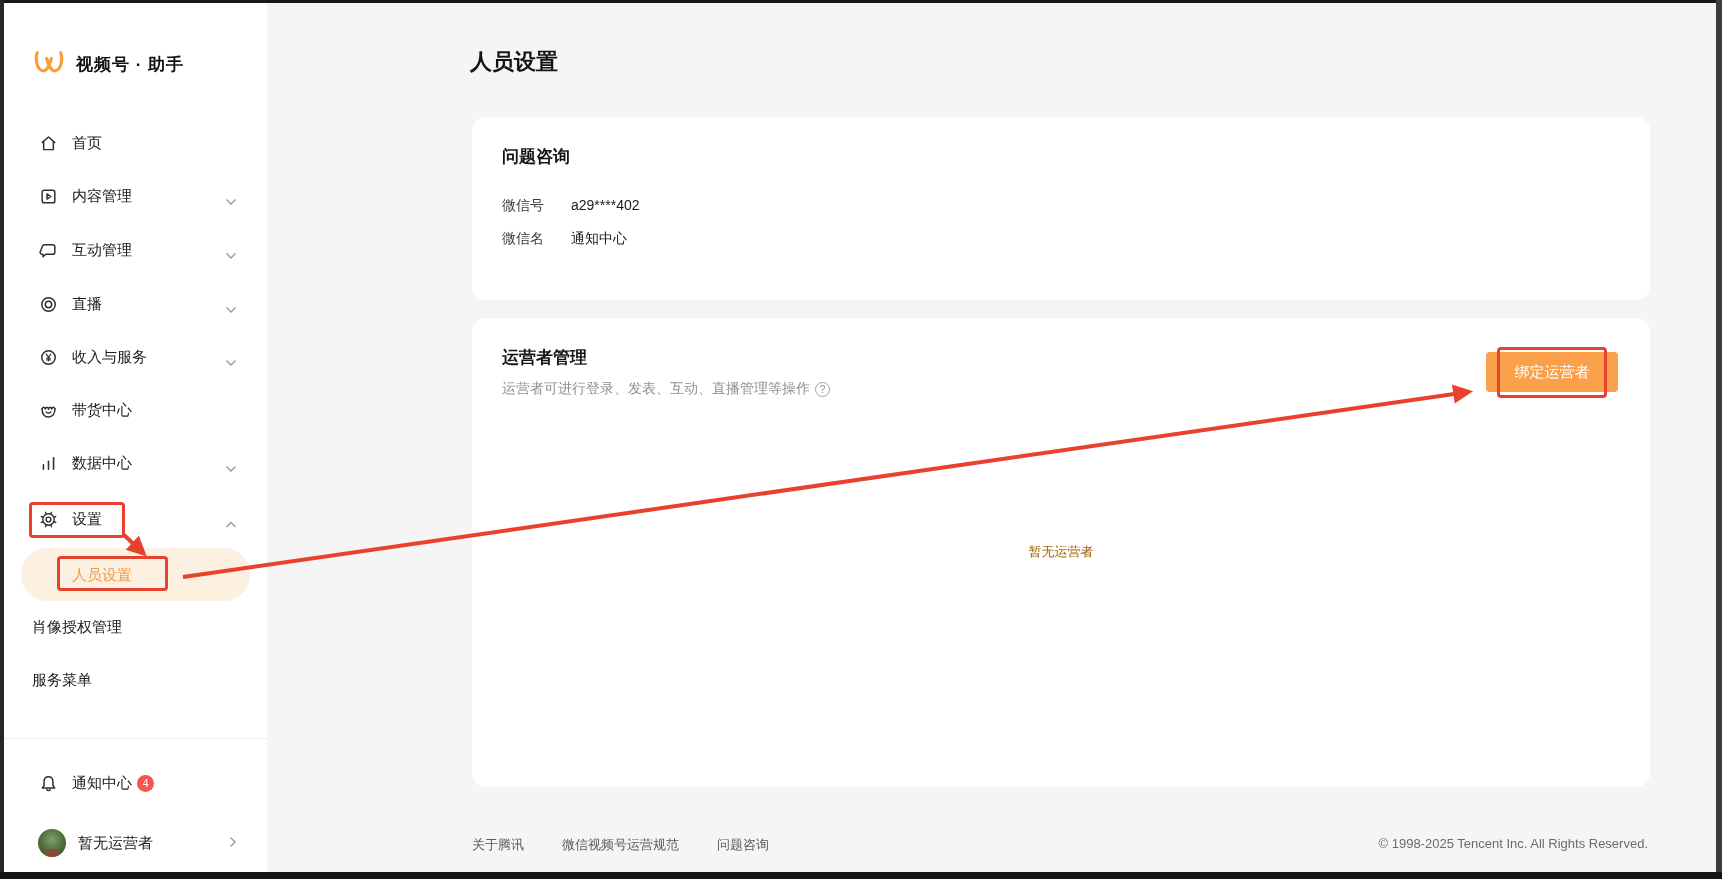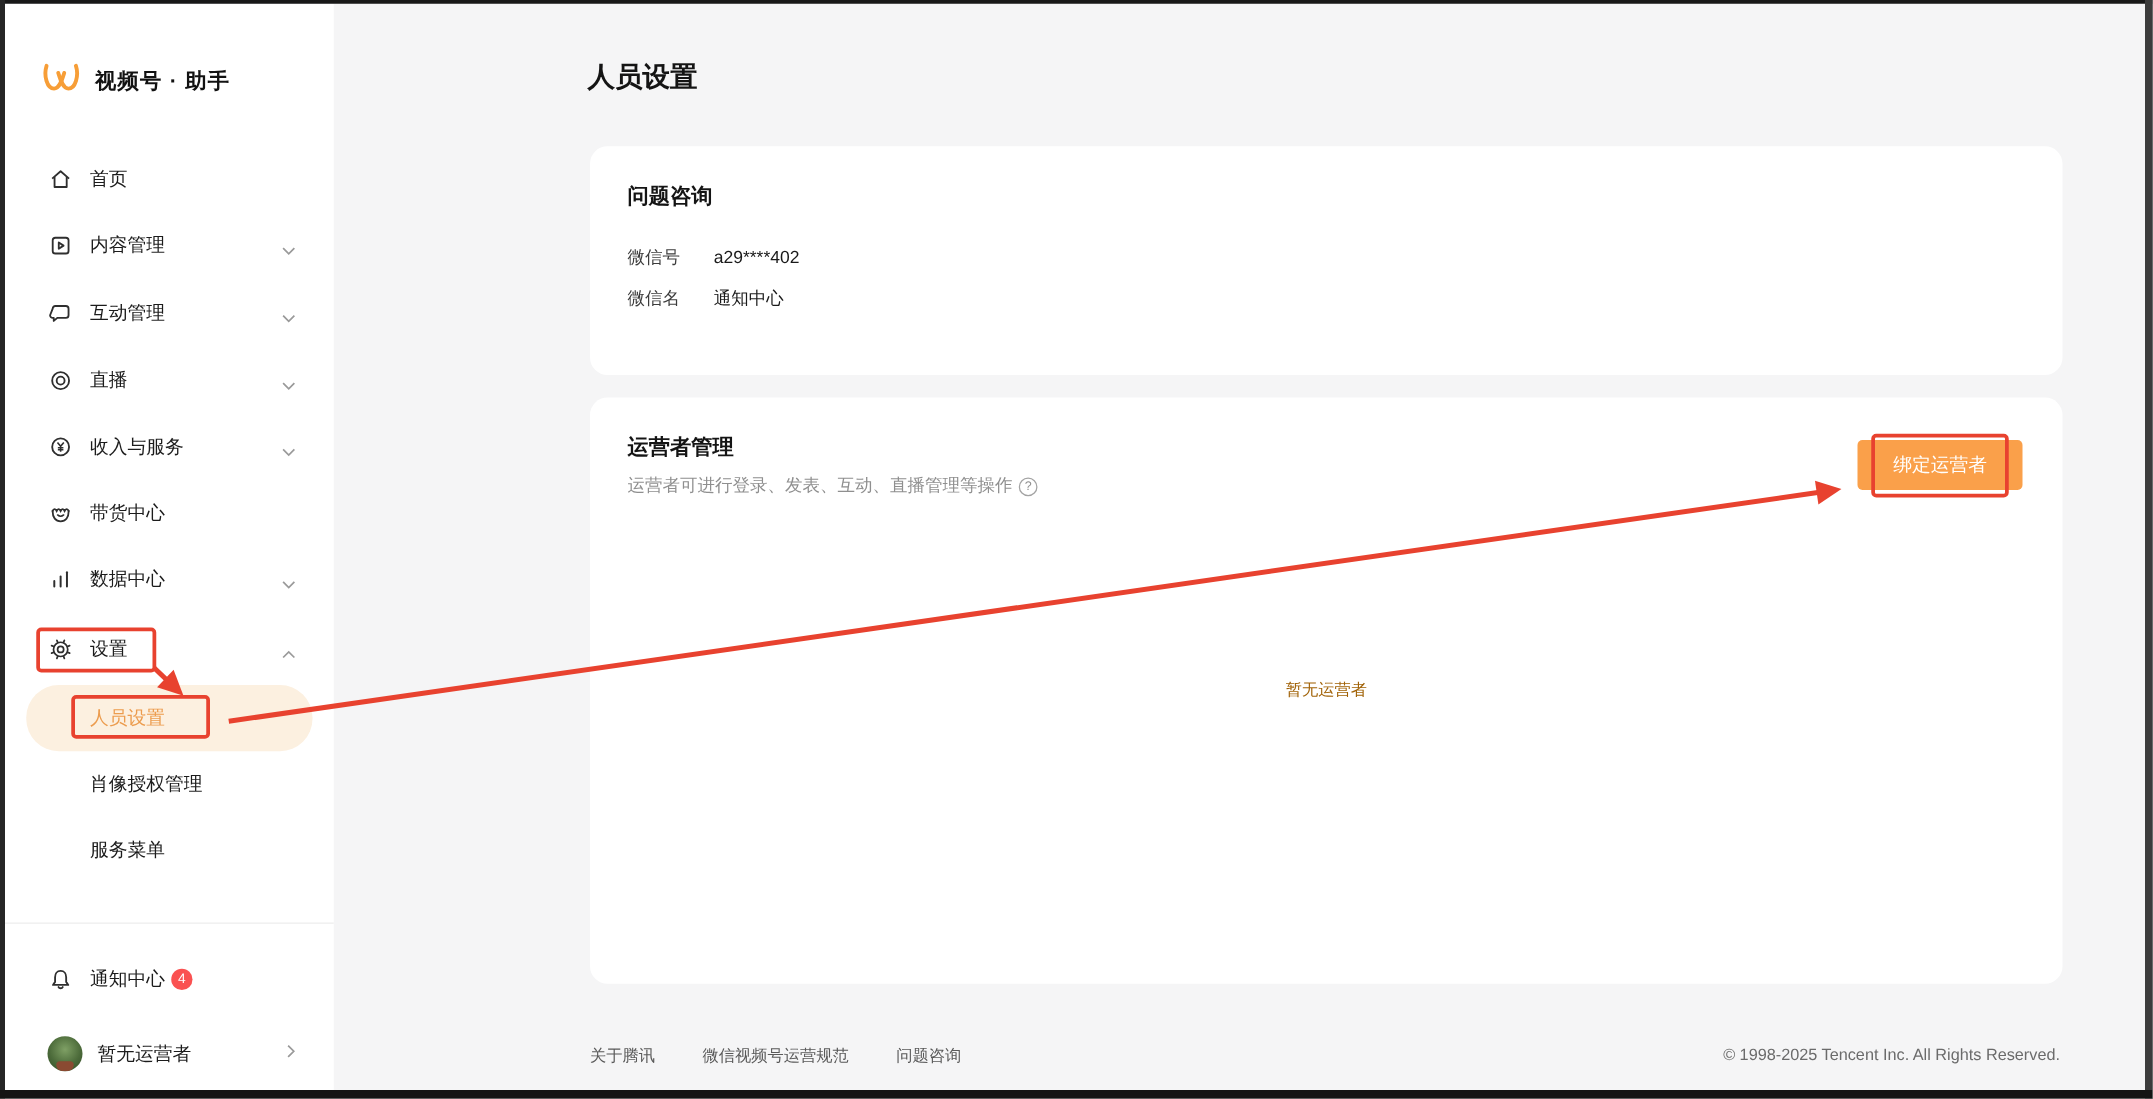"肖像授权管理" .sub-row { padding-left: 68px -> 28px }
